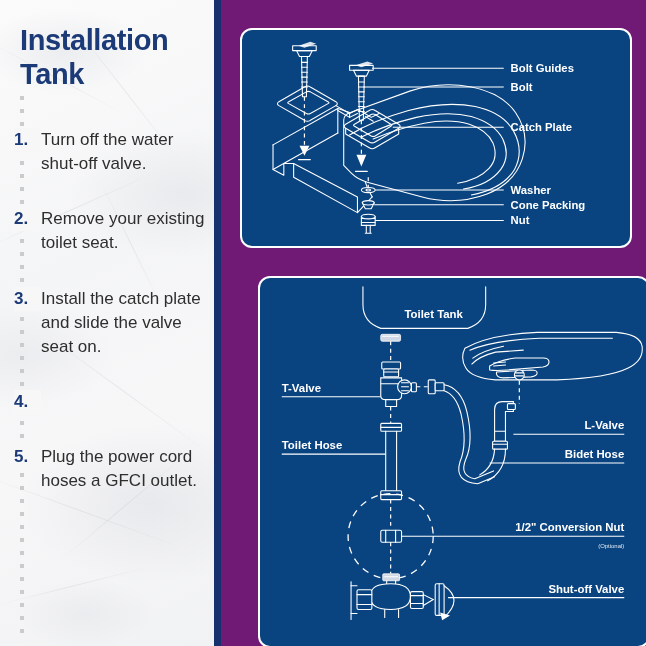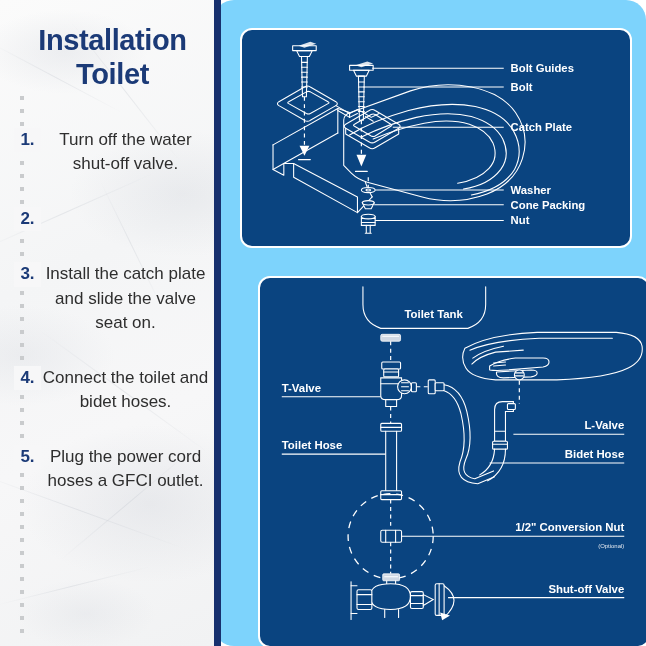"Installation" .page { text-align: center -> none }
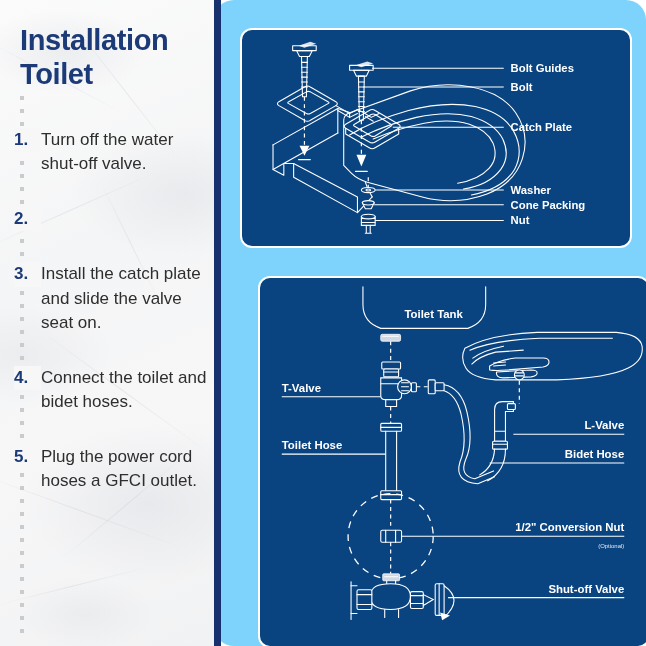"Toilet" div { text: Toilet -> Tank }
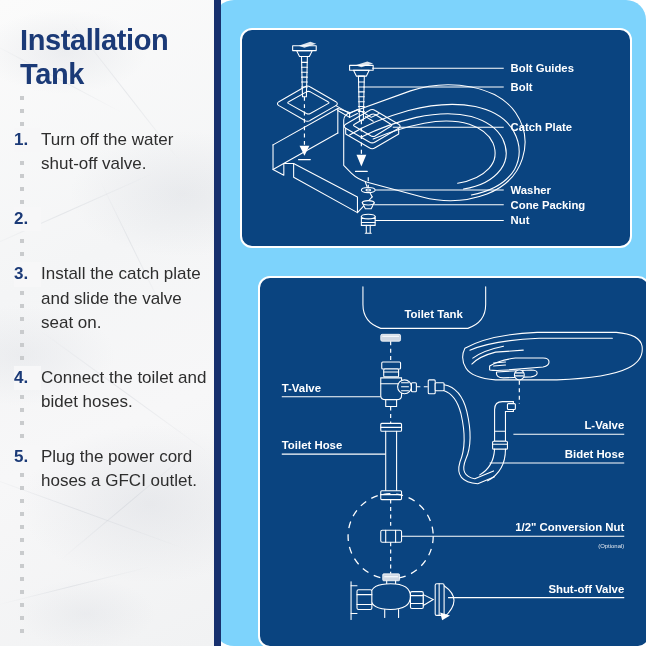"Bolt Guides" .right-panel { background: #7dd3fc -> #701a75; border-radius: 20px -> none }
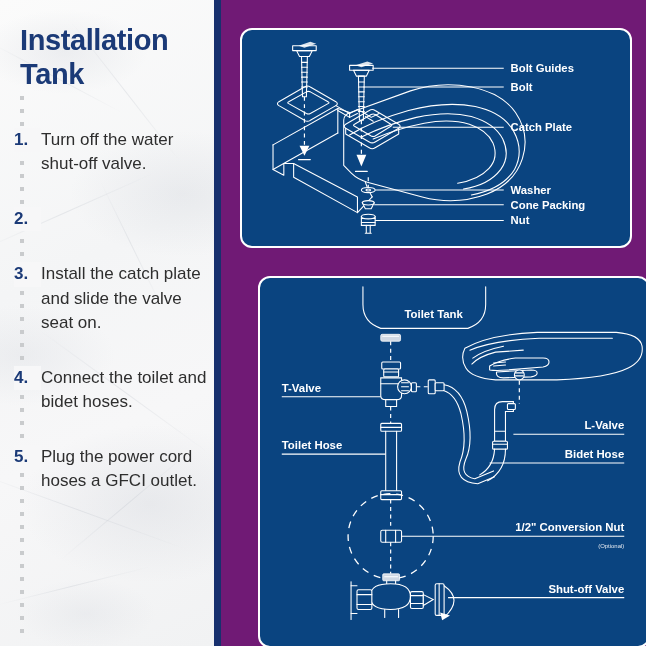"Remove your existing toilet seat." div.step-text { html: none -> <div>Remove your existing toilet seat.</div> }
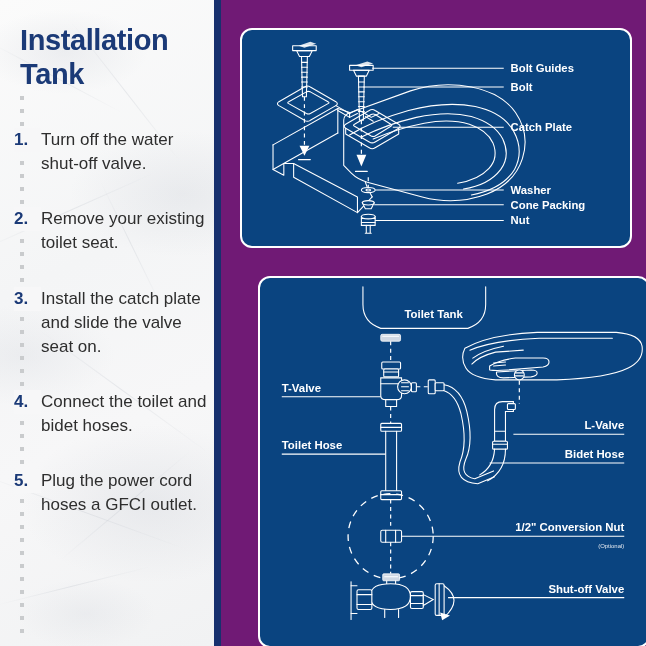"Connect the toilet and bidet" div.step-text { html: <div>Connect the toilet and bidet hoses.</div> -> none }
